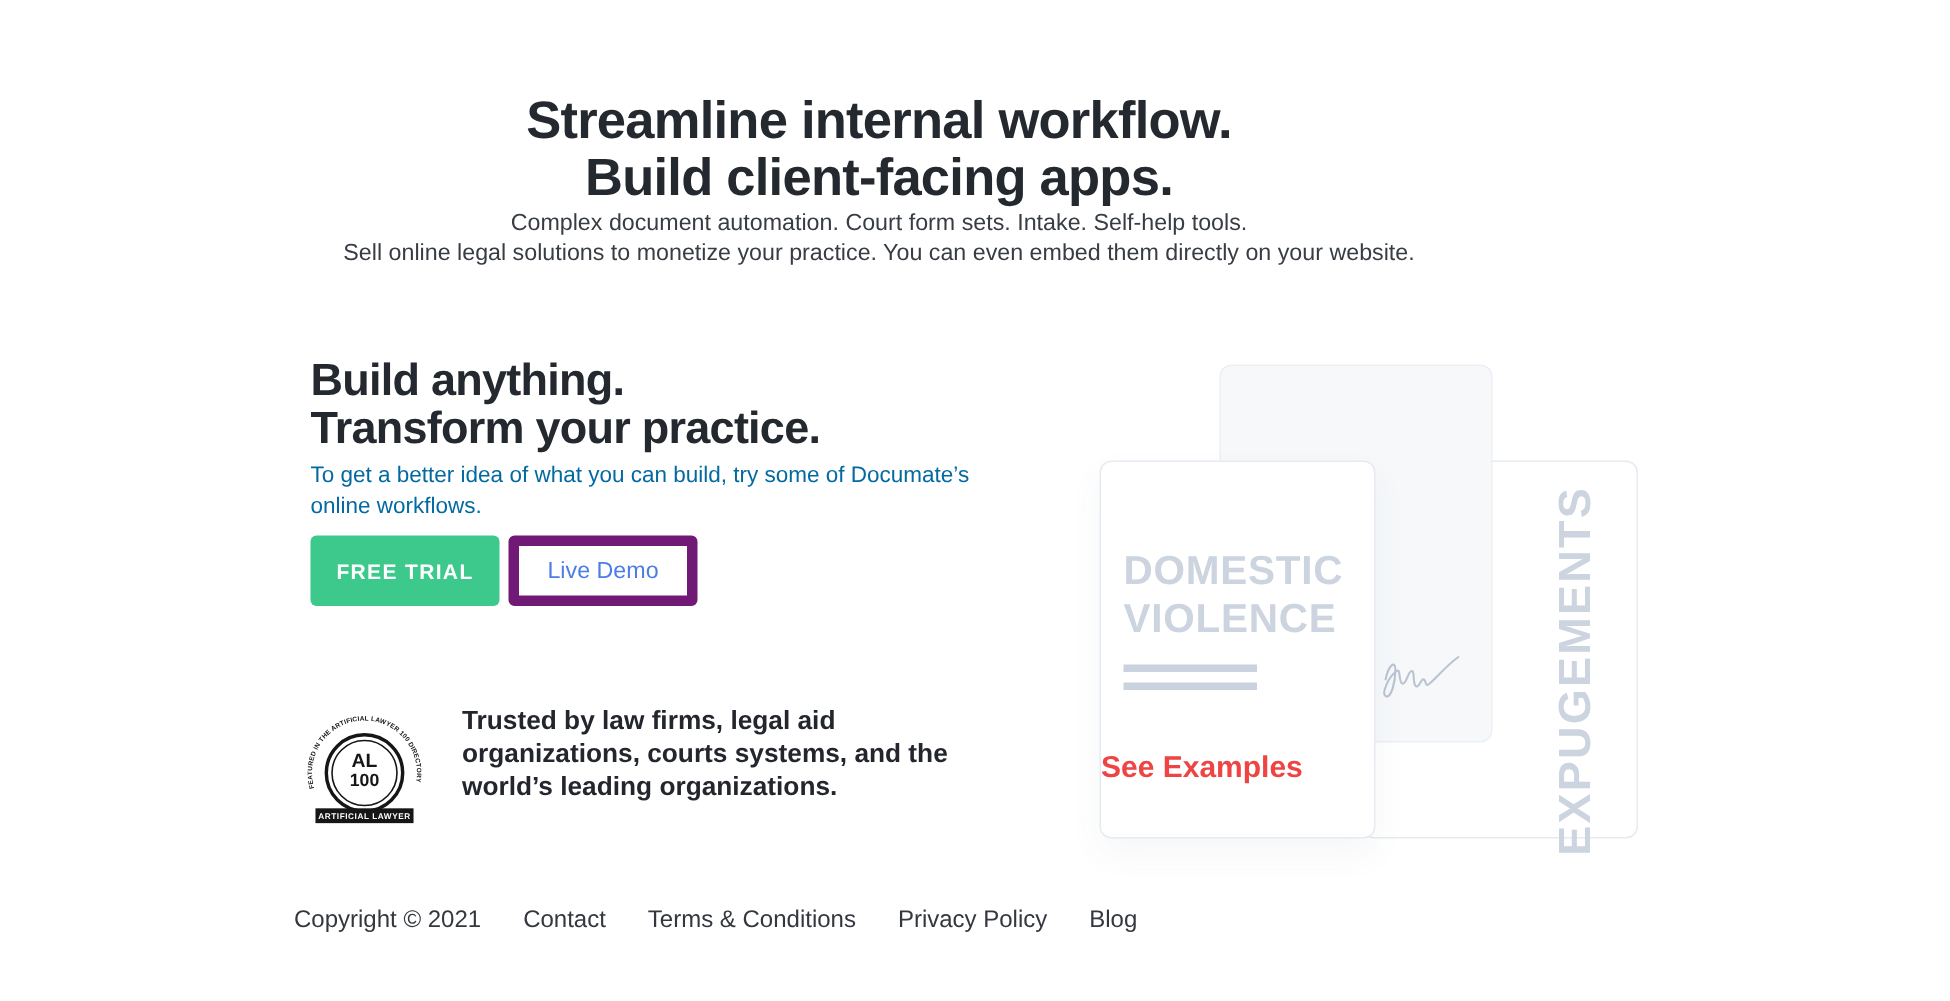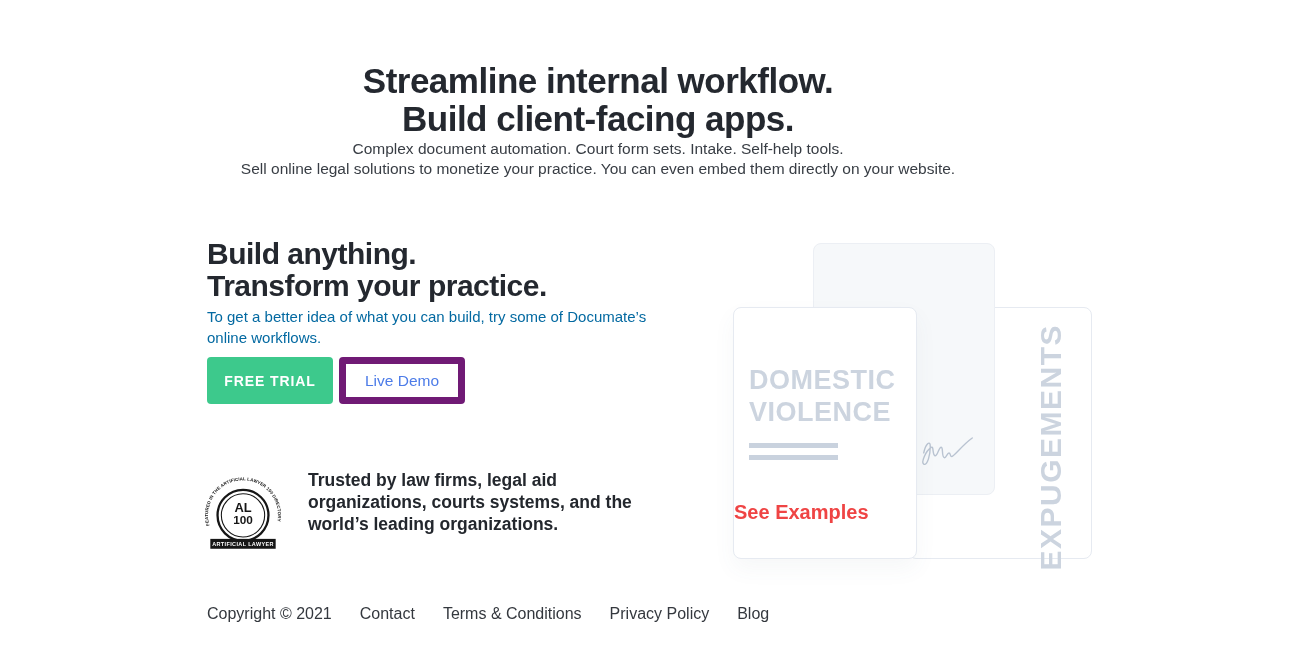"Streamline internal workflow." .hero { left: 12px -> 0 }
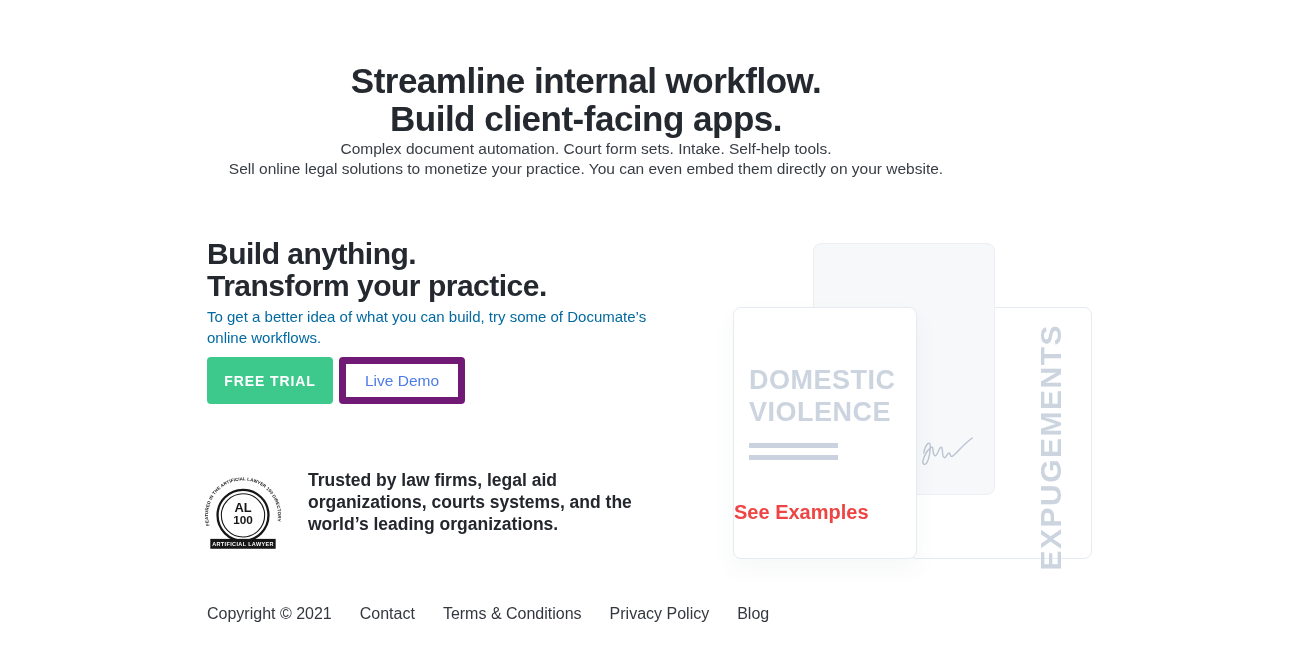"Copyright © 2021" .footer { left: 207px -> 196px }
